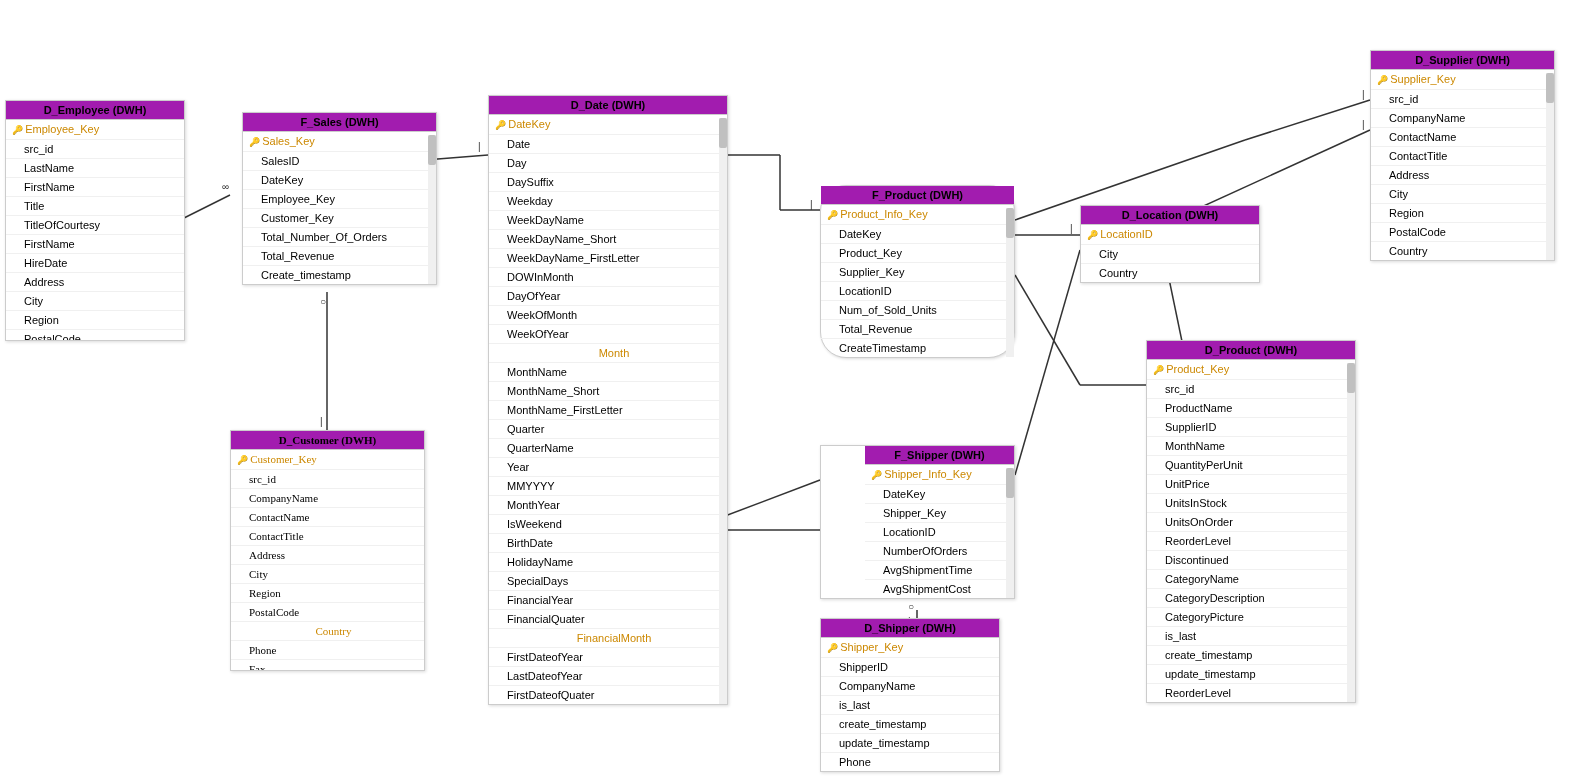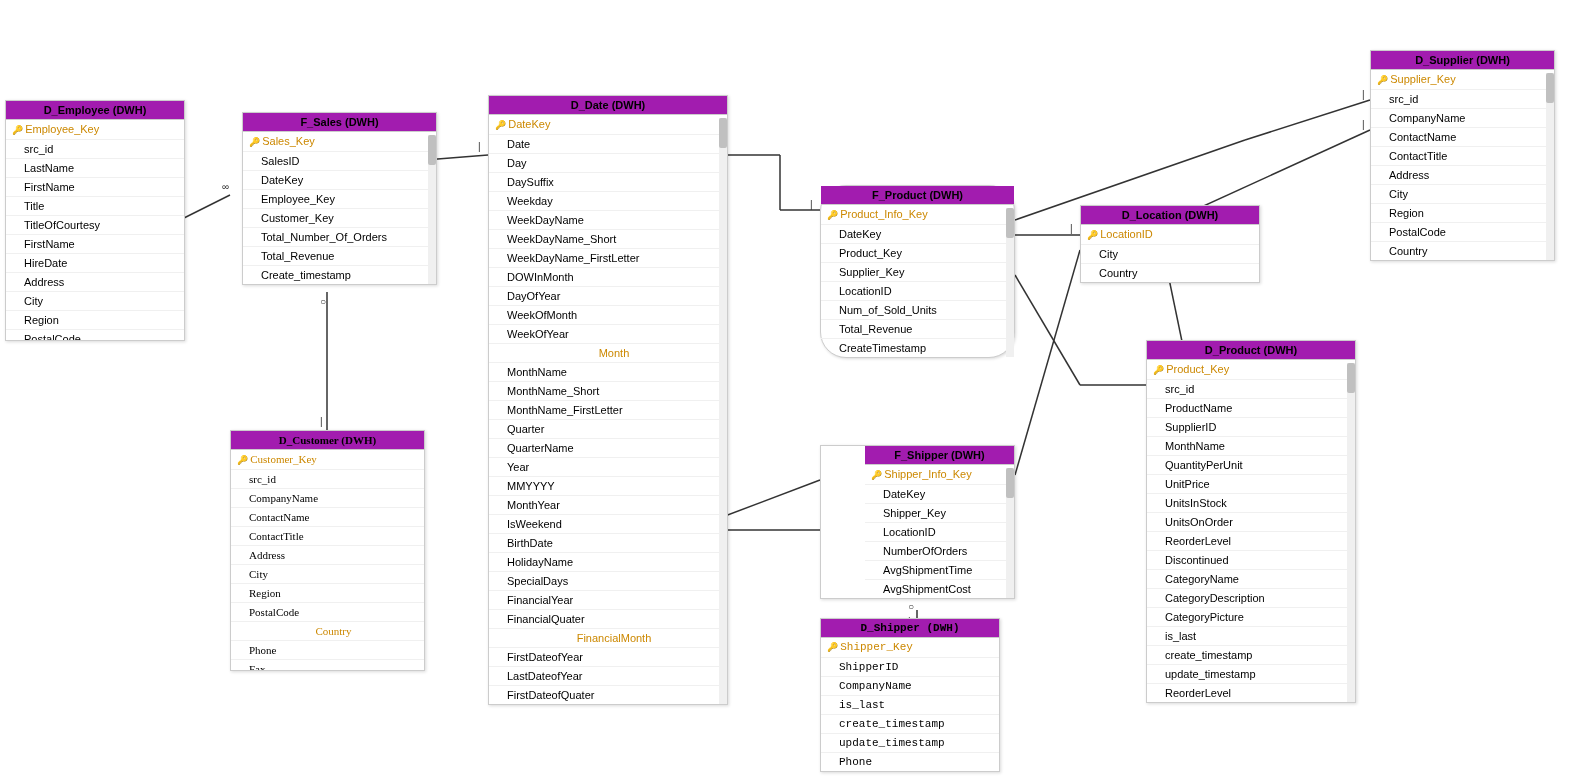"D_Shipper (DWH)" div.db-table { font-family: Liberation Mono, monospace -> none }
